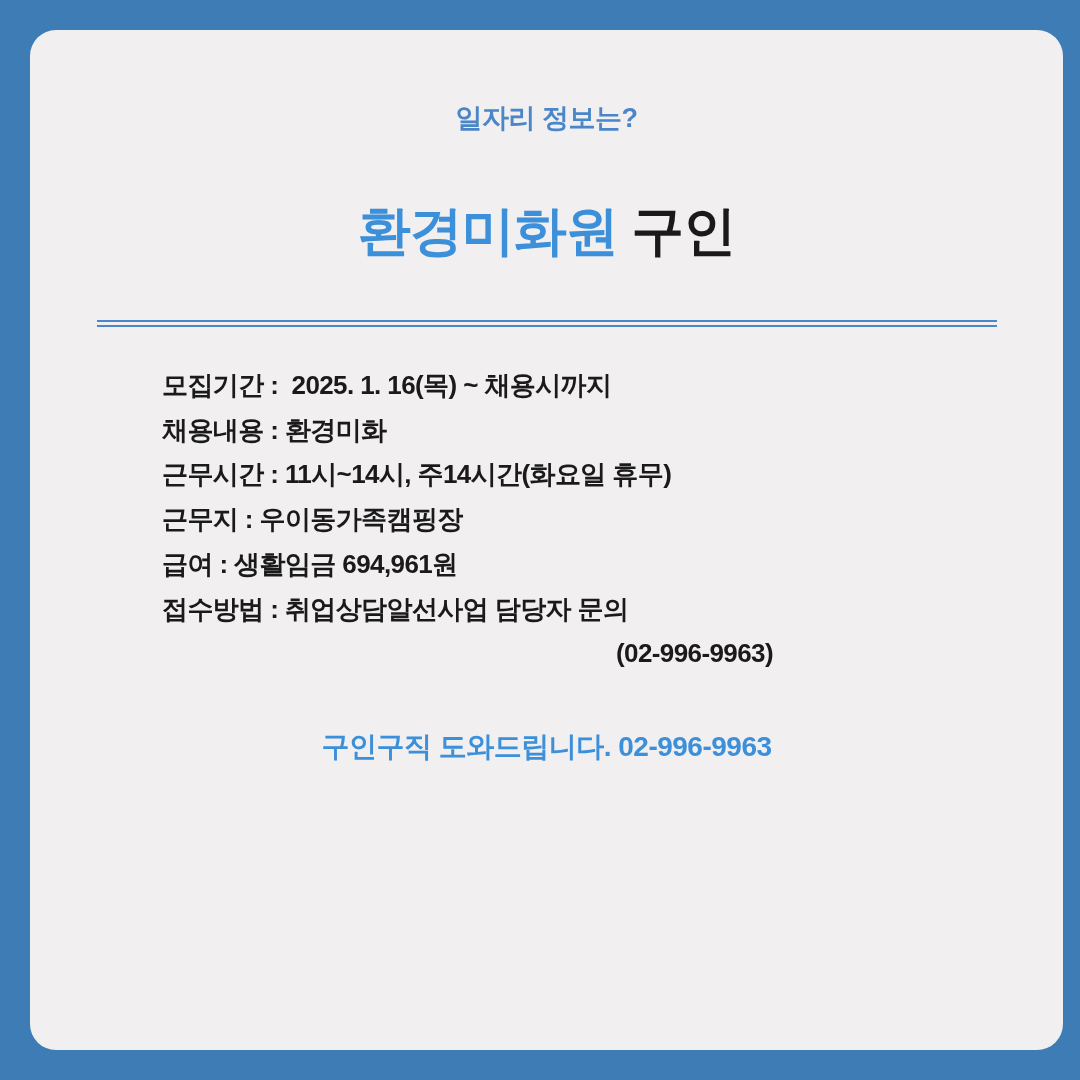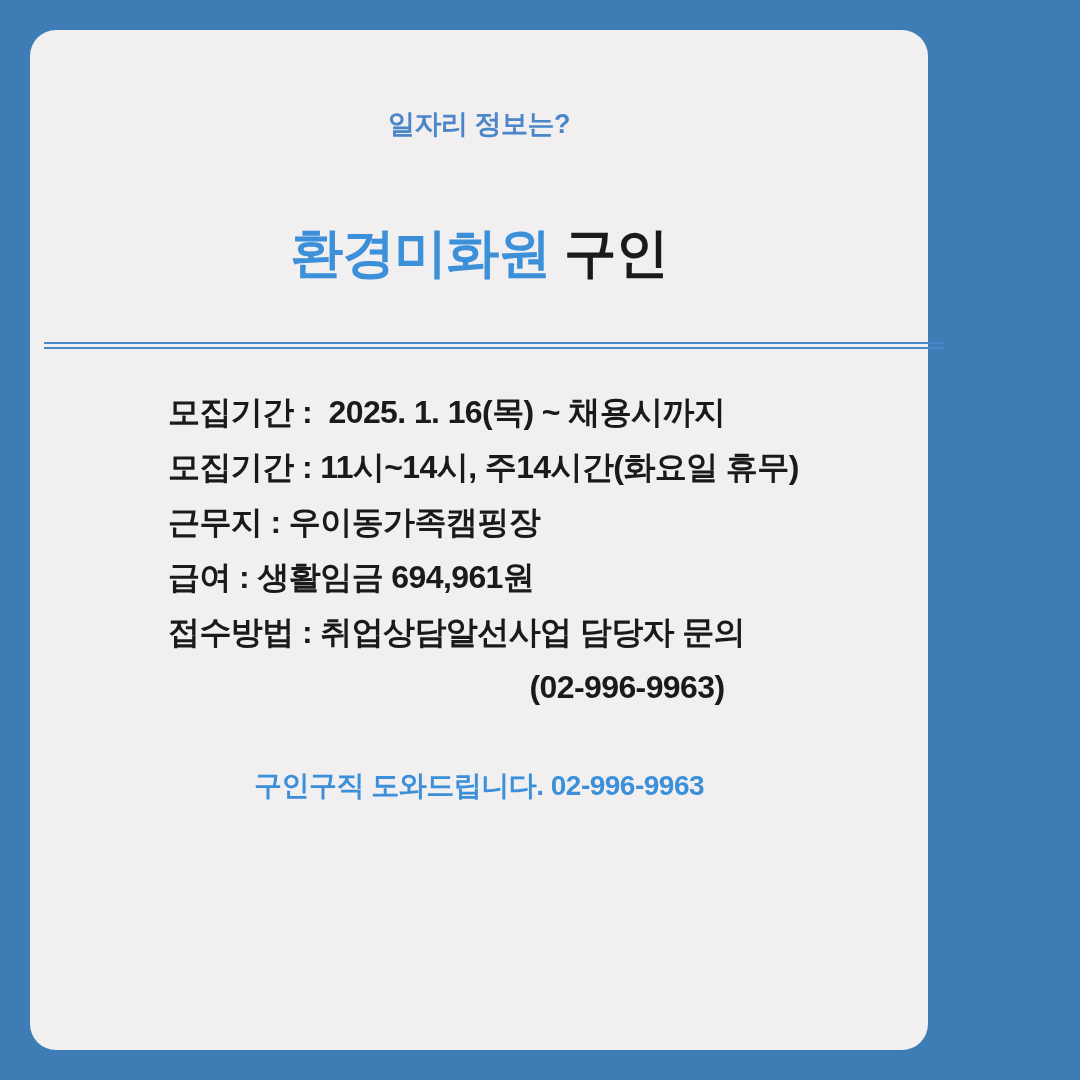"일자리 정보는?" .poster { padding: 14px -> 8px; width: 898px -> 1033px }
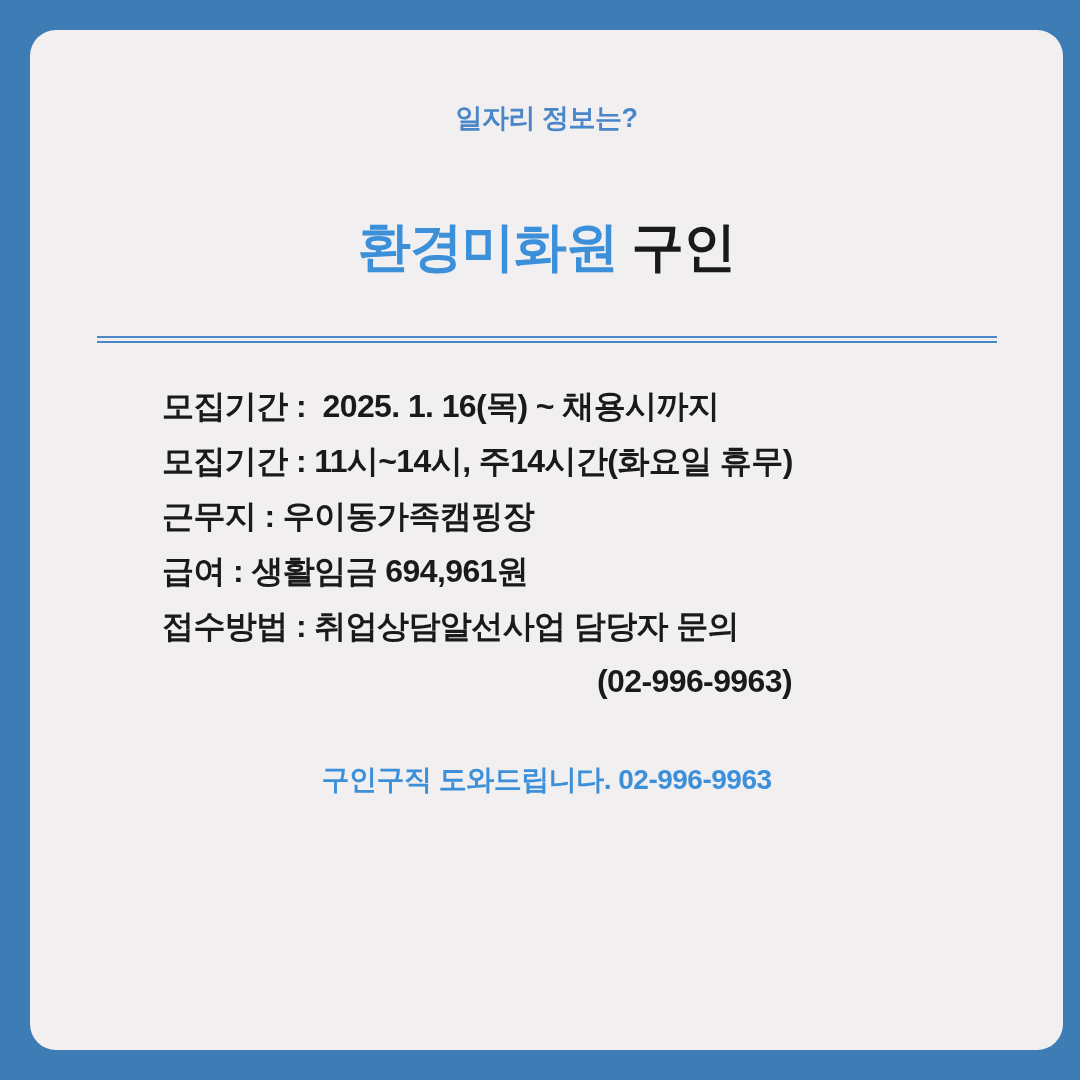"환경미화원 구인" .title { margin: 16px -> 0 }
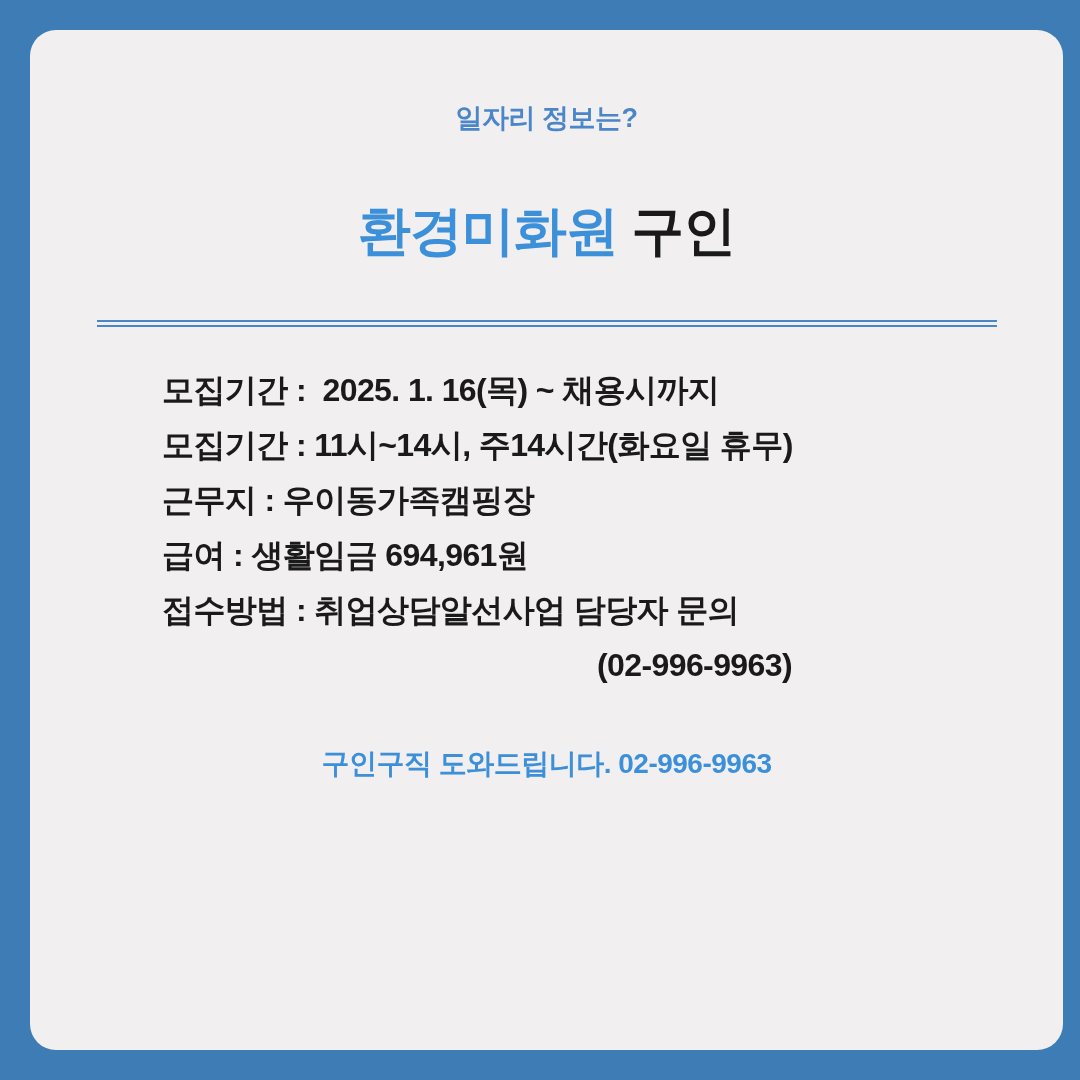"모집기간 : 2025. 1. 16(목)" .details li { font-size: 32px -> 26px }
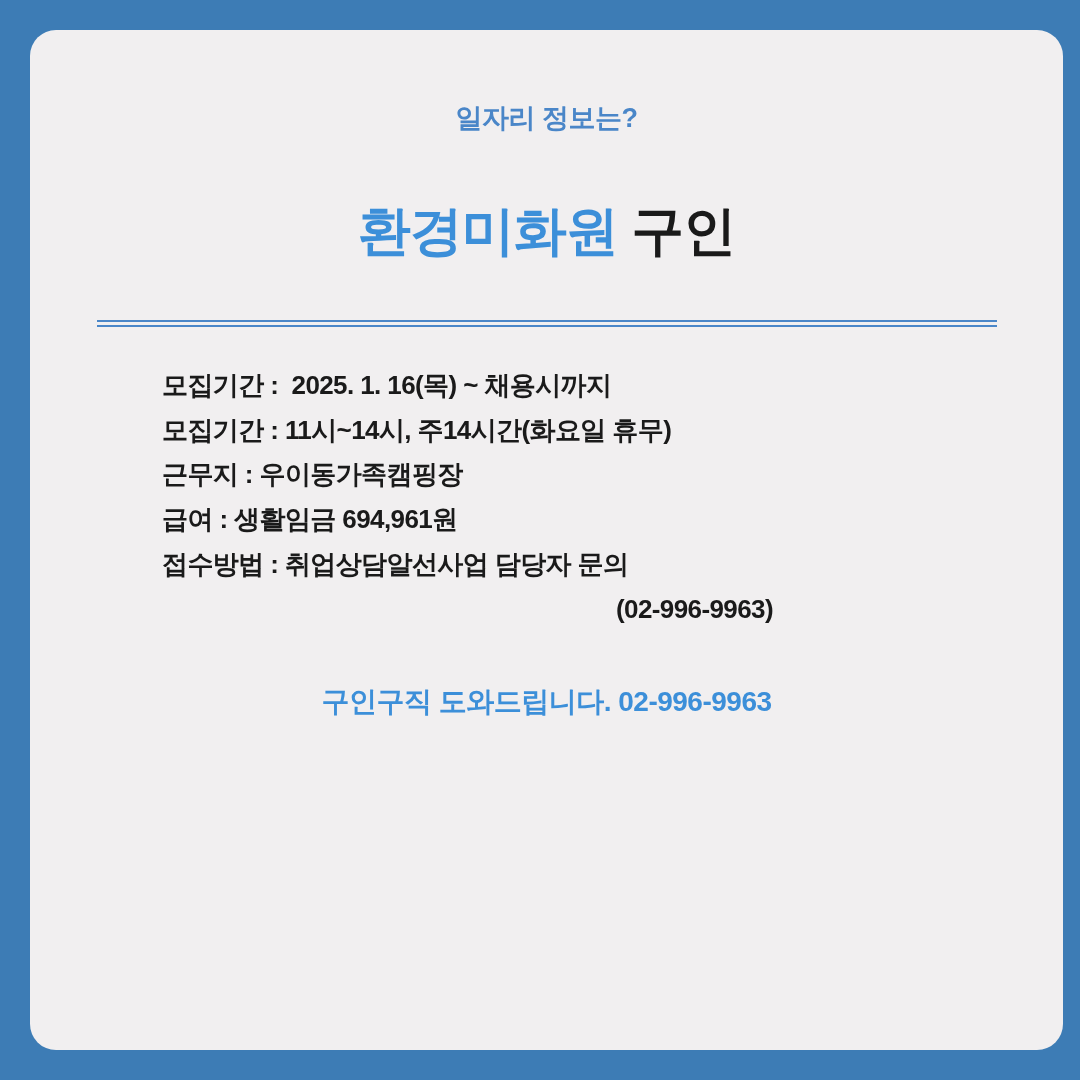"채용내용 : 환경미화" li { html: none -> <li>채용내용 : 환경미화</li> }
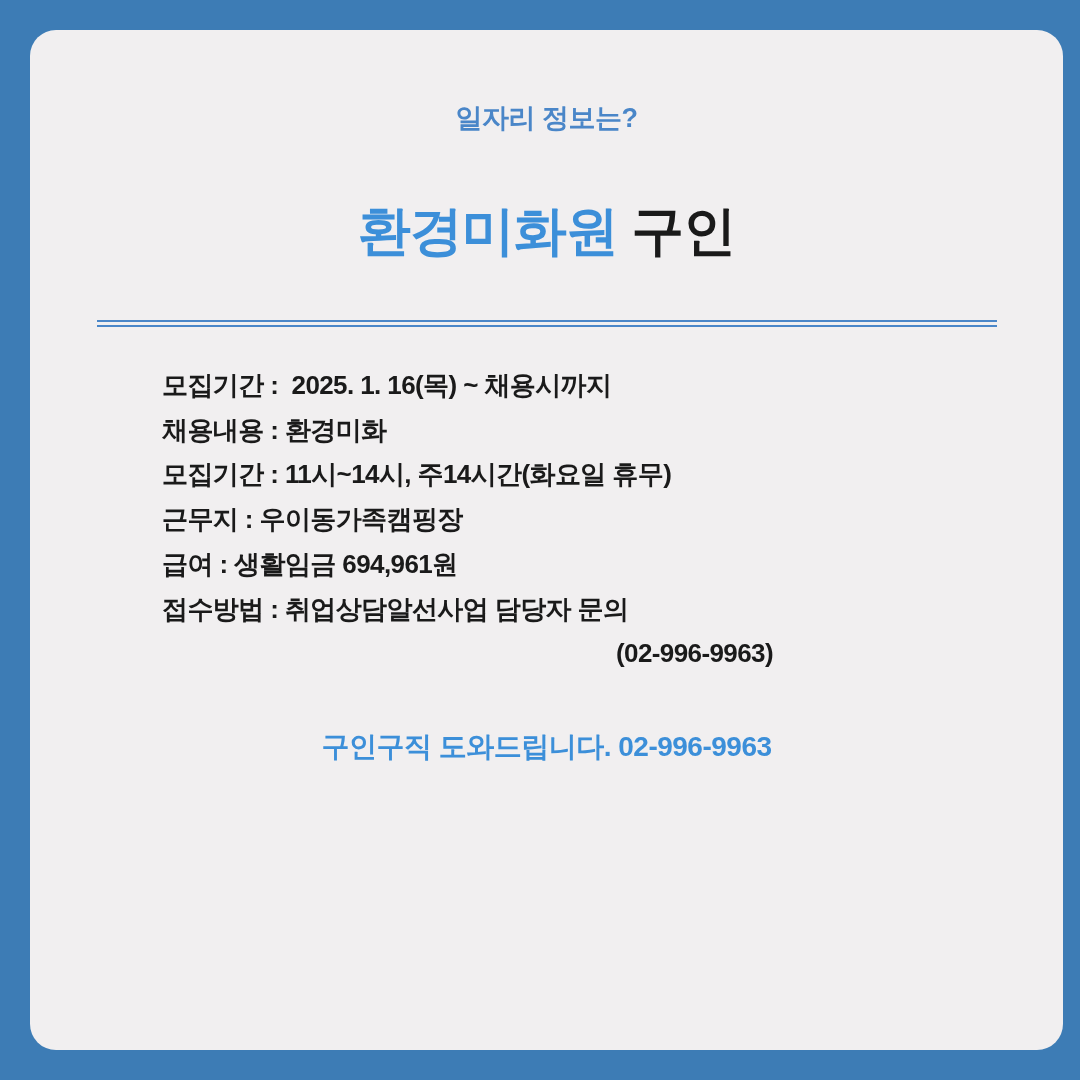"모집기간 : 11시~14시, 주14시간(화요일 휴무)" li { text: 모집기간 -> 근무시간 }
